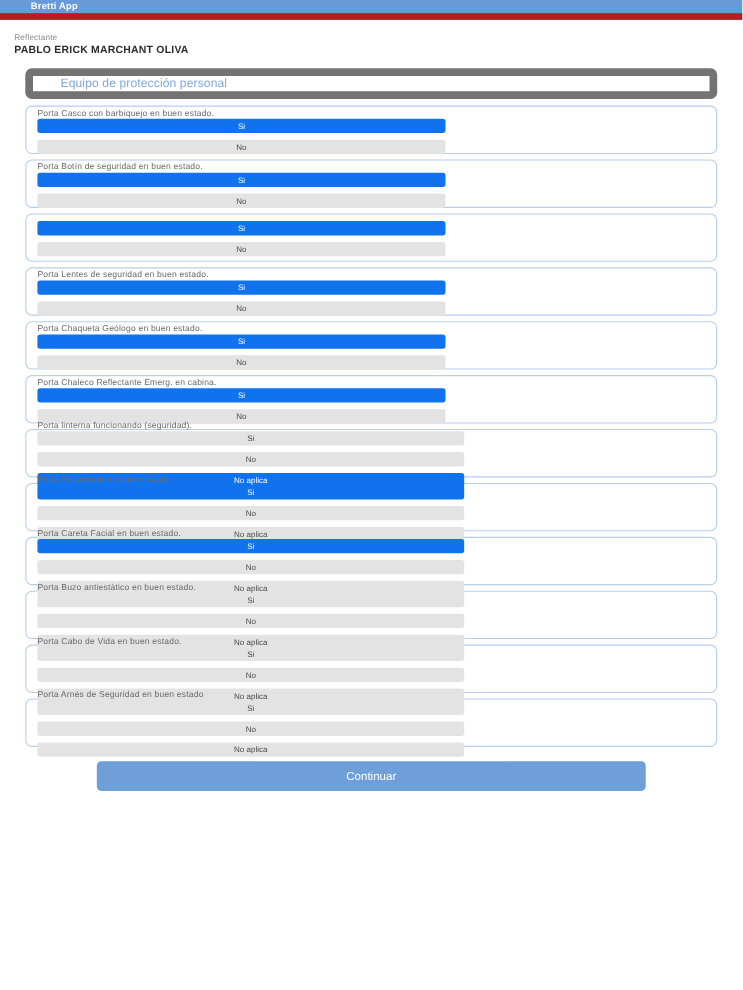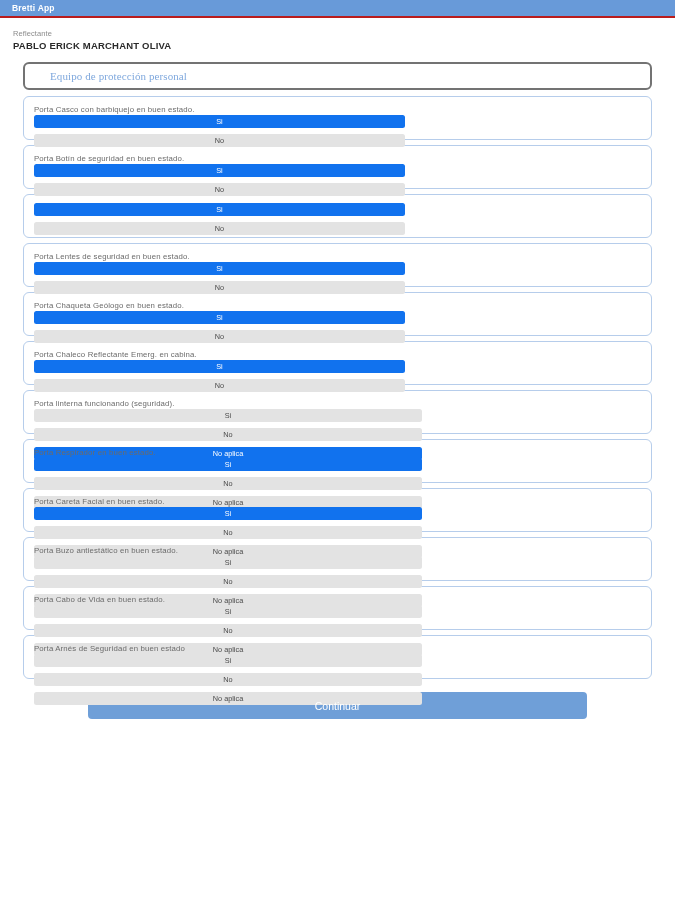"Bretti App" .appbar { align-items: center -> flex-start; border-bottom: 2px solid #b91c1c -> 6px solid #b91c1c; padding: 0 0 0 12px -> 0 0 0 28px }
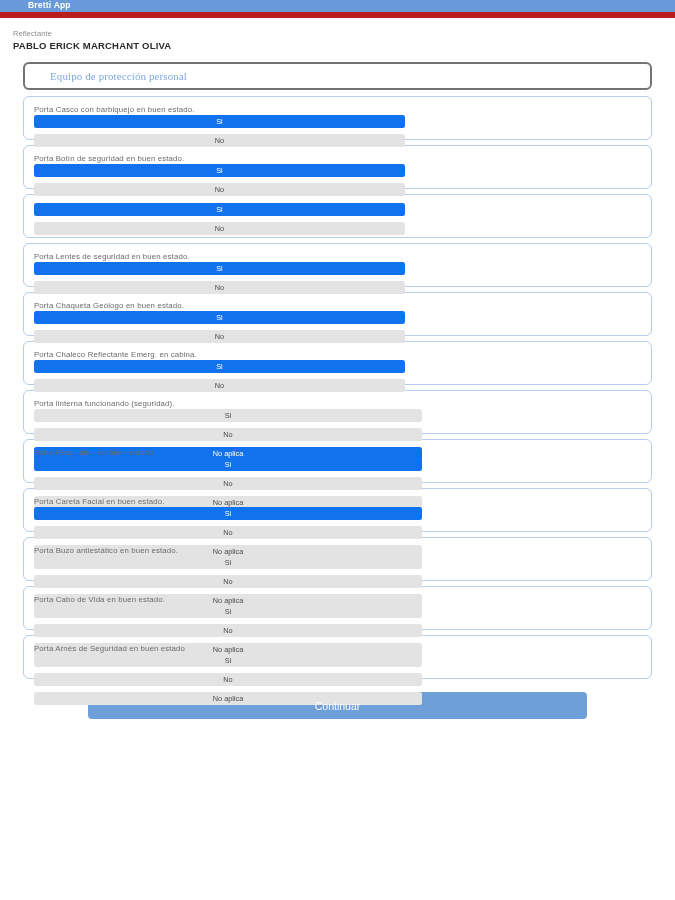"Equipo de protección personal" .section-header { border: 2px solid #737373 -> 7px solid #737373; font-family: Liberation Serif, serif -> none }
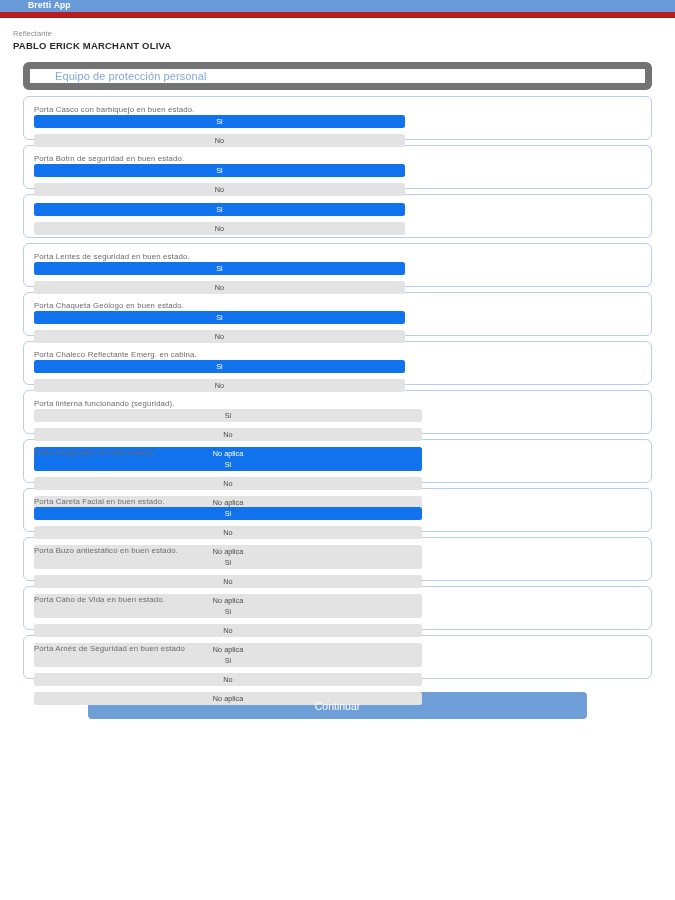"Porta Casco con barbiquejo en" .qcard { justify-content: flex-start -> center }
